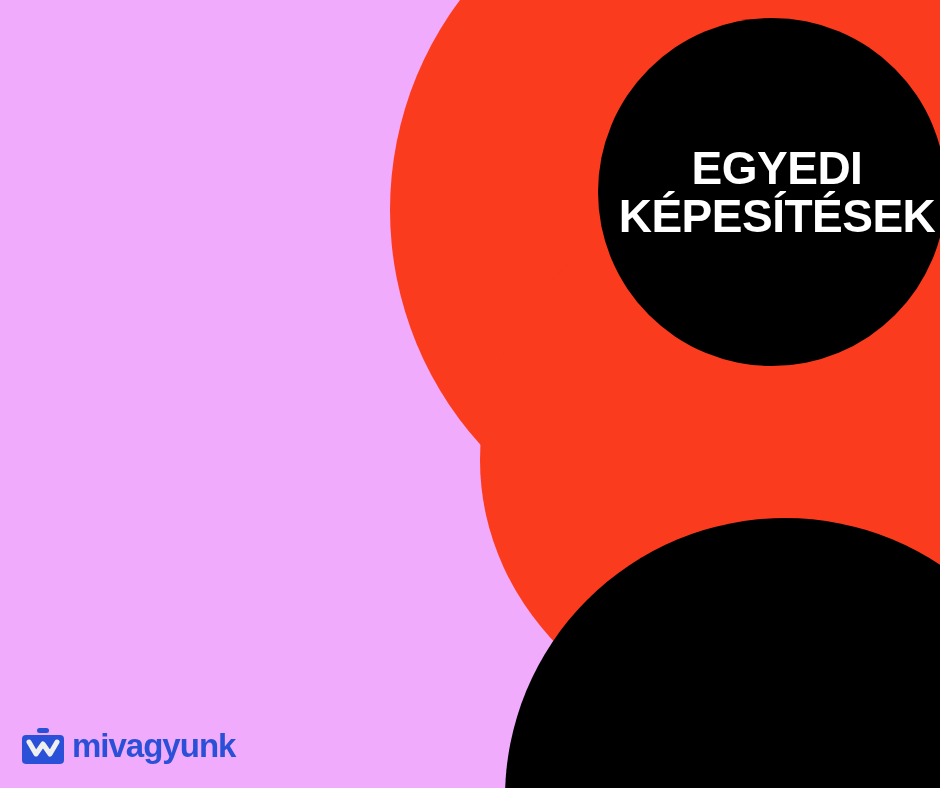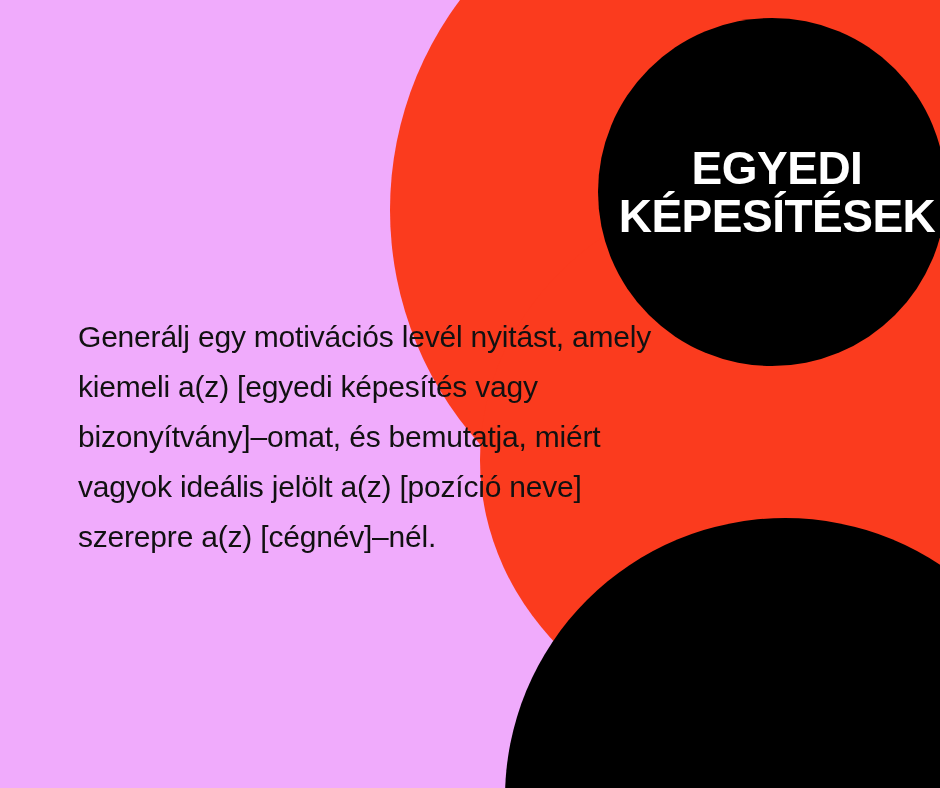"Generálj egy motivációs levél nyitást," div.prompt { html: <div>Generálj egy motivációs levél nyitást, amely kiemeli a(z) [egyedi képesítés vagy bizonyítvány]–omat, és bemutatja, miért vagyok ideális jelölt a(z) [pozíció neve] szerepre a(z) [cégnév]–nél.</div> -> none }
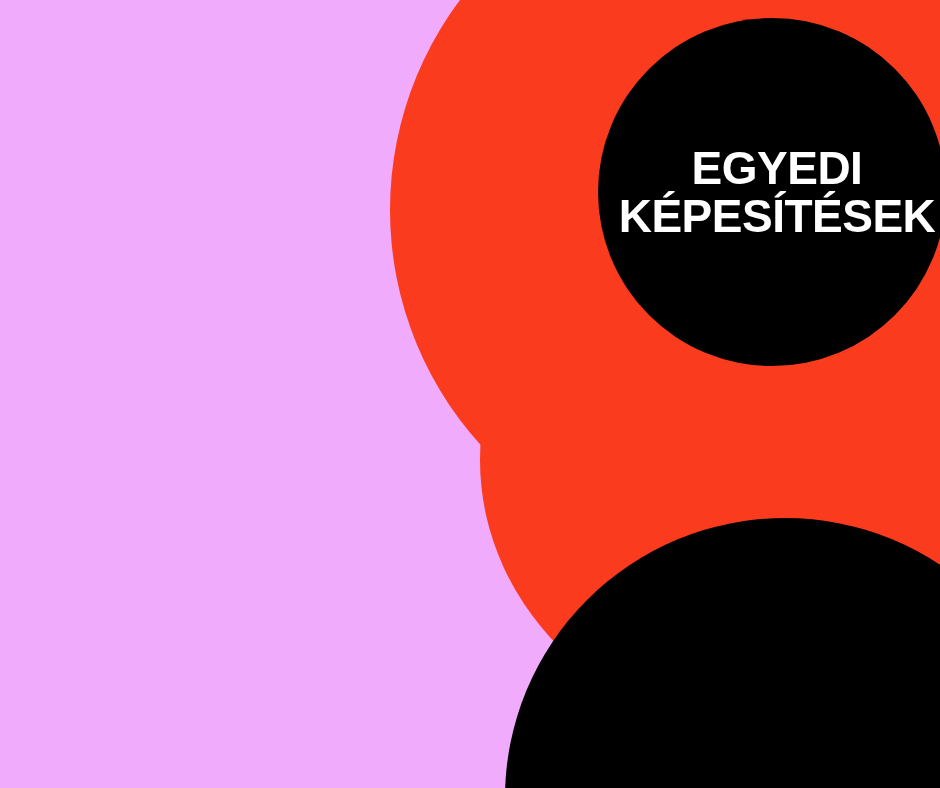"mivagyunk" div.logo { html: none -> <div> <span> <svg> <rect></rect> <rect></rect> <path></path> </svg> </span> <span>mivagyunk</span> </div> }
